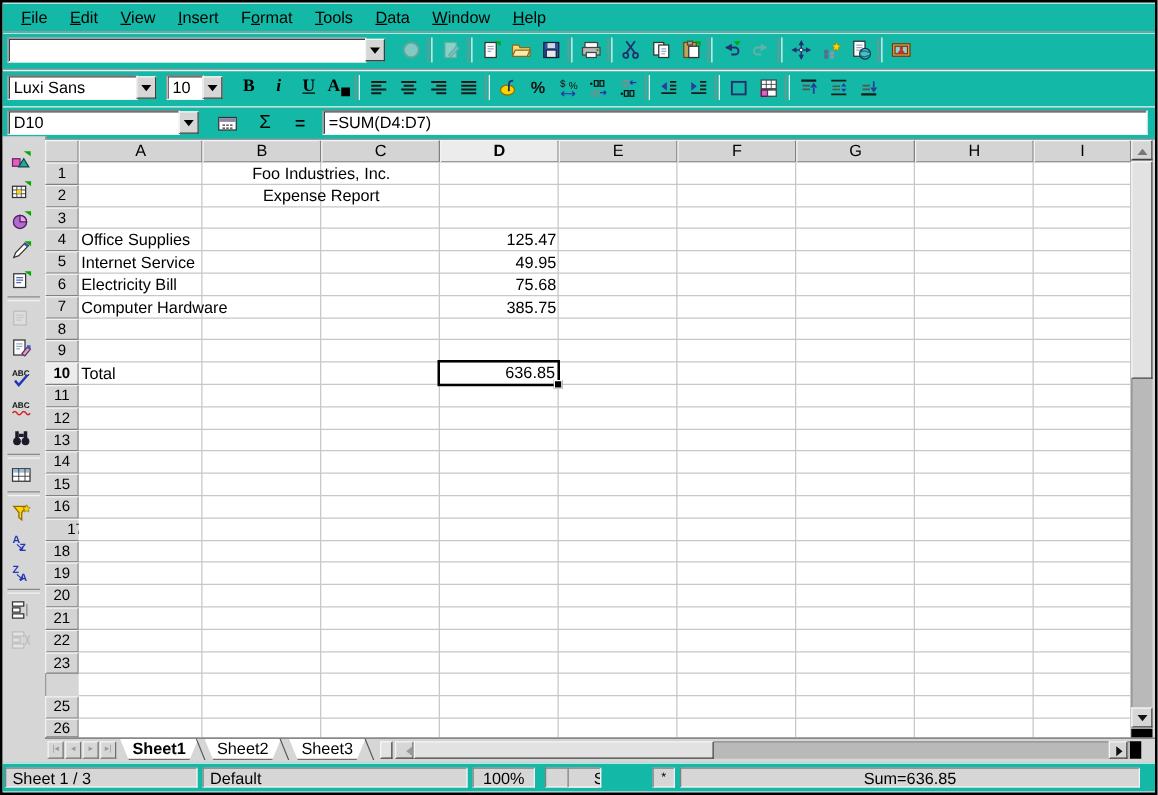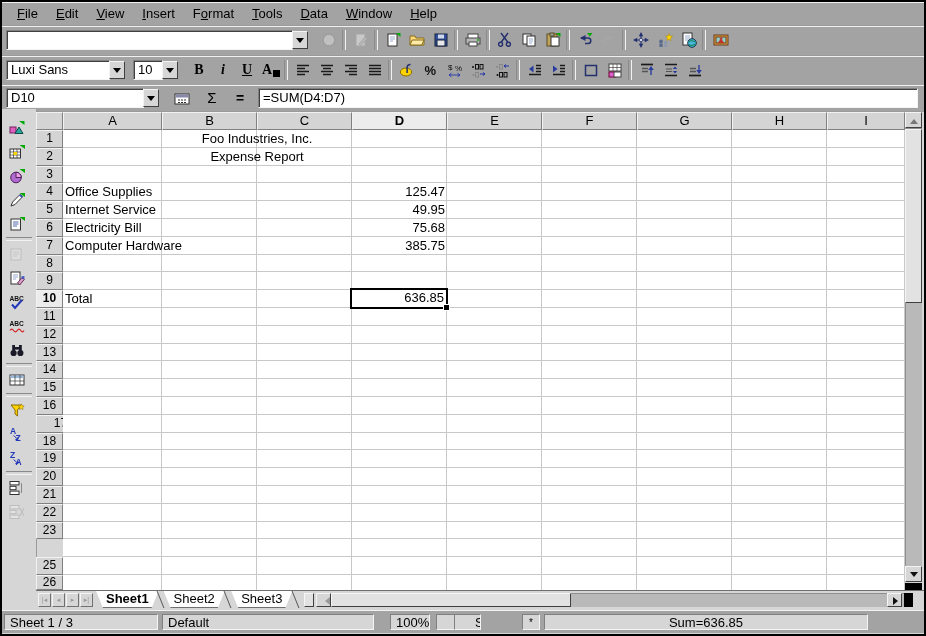"File Edit View Insert Format" .bar { background: #a3a3a3 -> #14b8a6 }
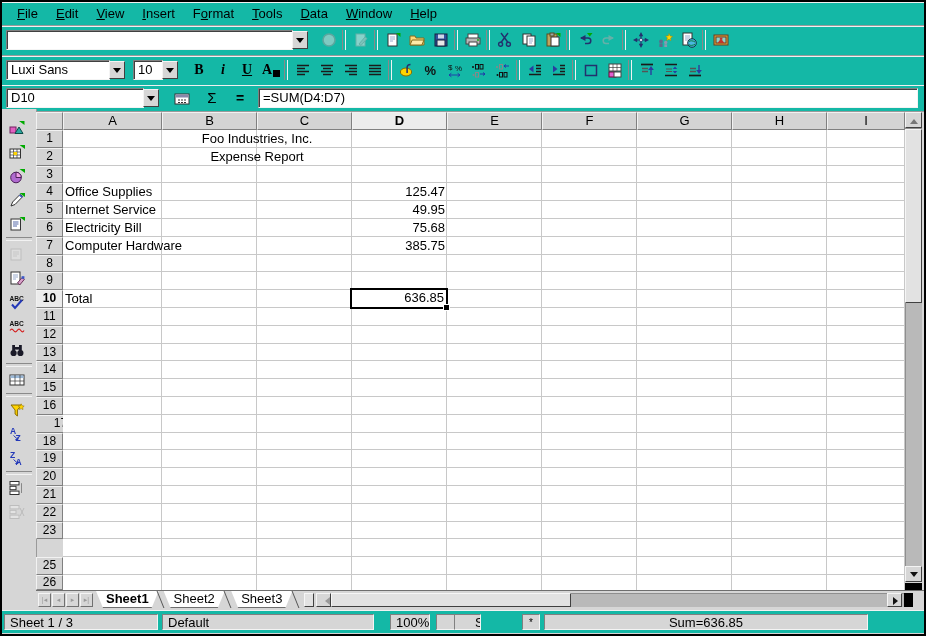"100%" div.panel { left: 388px -> 376px; text-align: right -> none; width: 40px -> 50px }
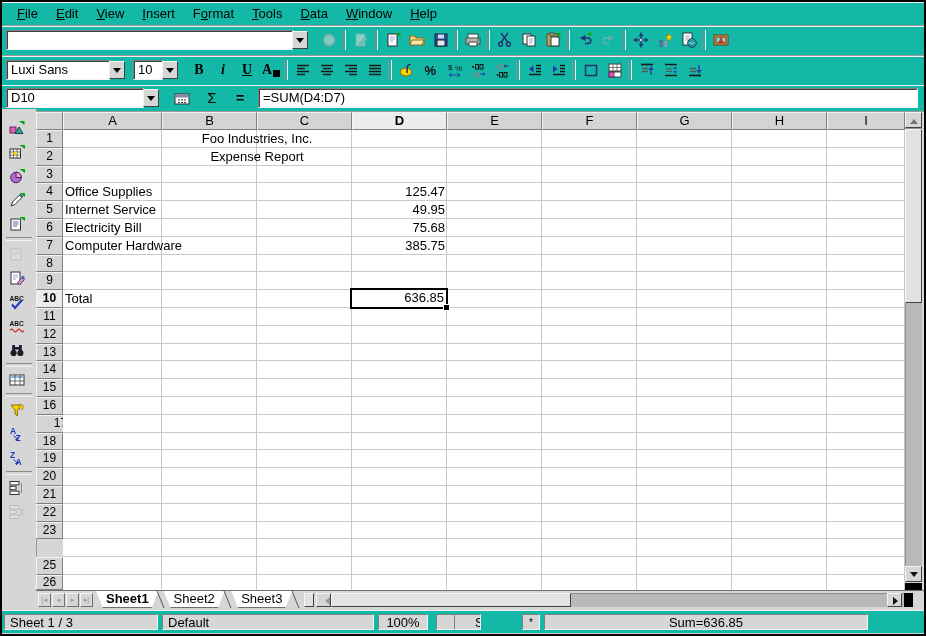"Sum=636.85" div.panel { width: 324px -> 368px }
